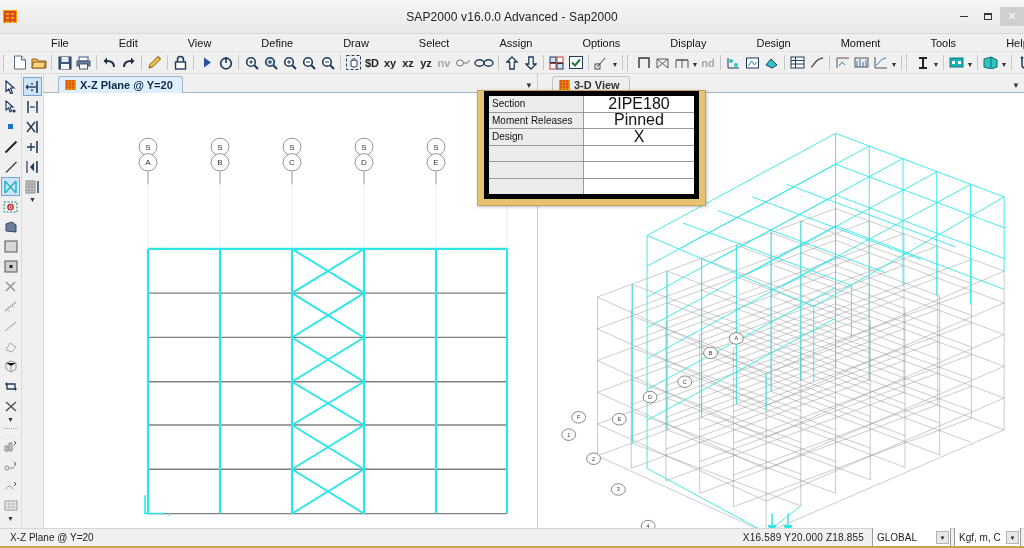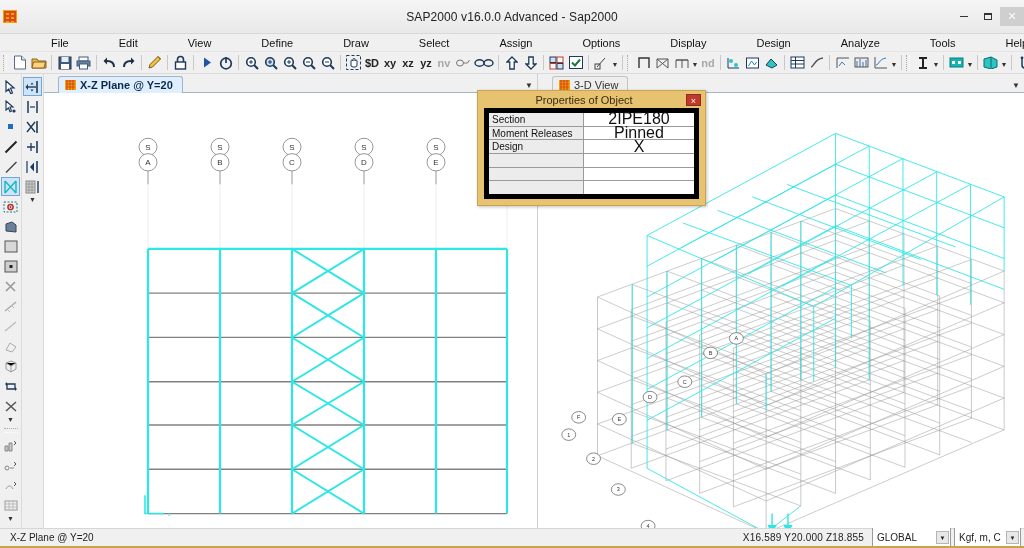"Analyze" div.menu-item { text: Analyze -> Moment }
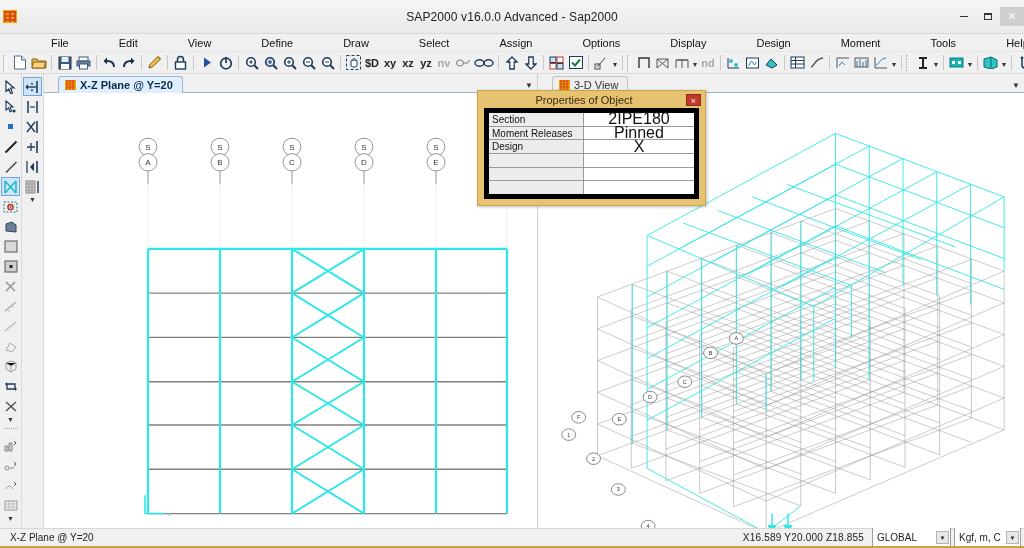"3-D View" .tab.inactive { font-weight: normal -> bold }
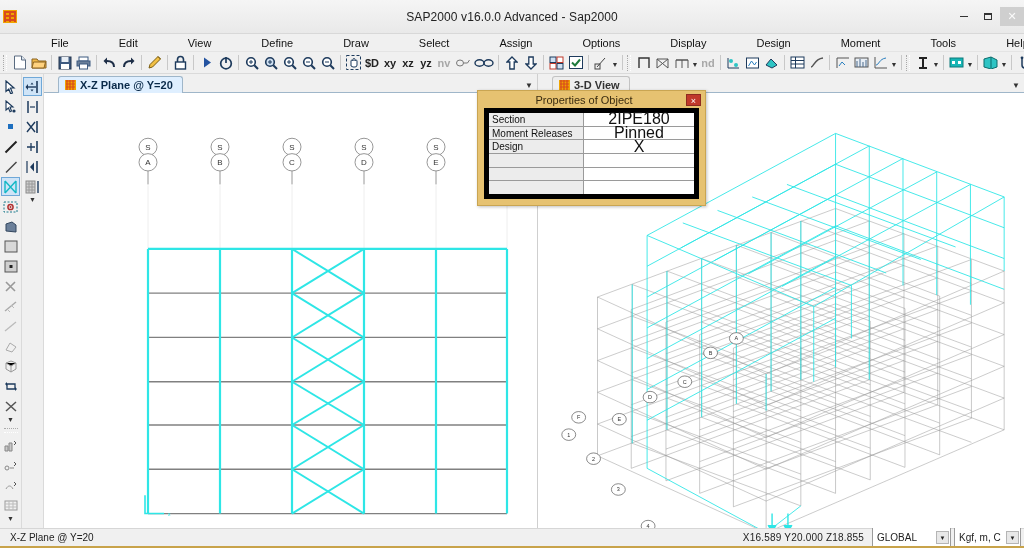"Properties of Object" div.propdlg-title { html: <div> <div>Properties of Object</div> <div>×</div> </div> -> none }
